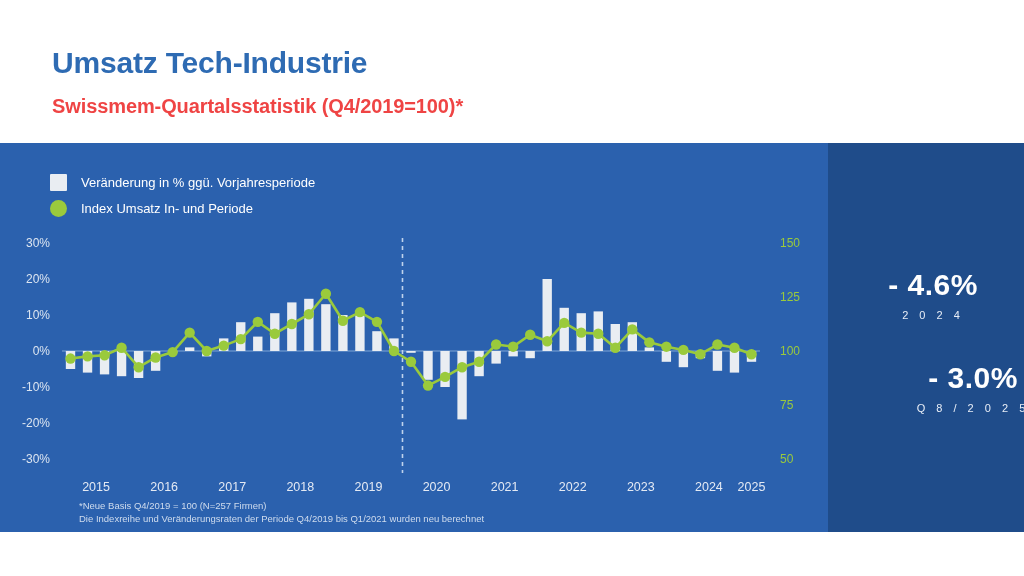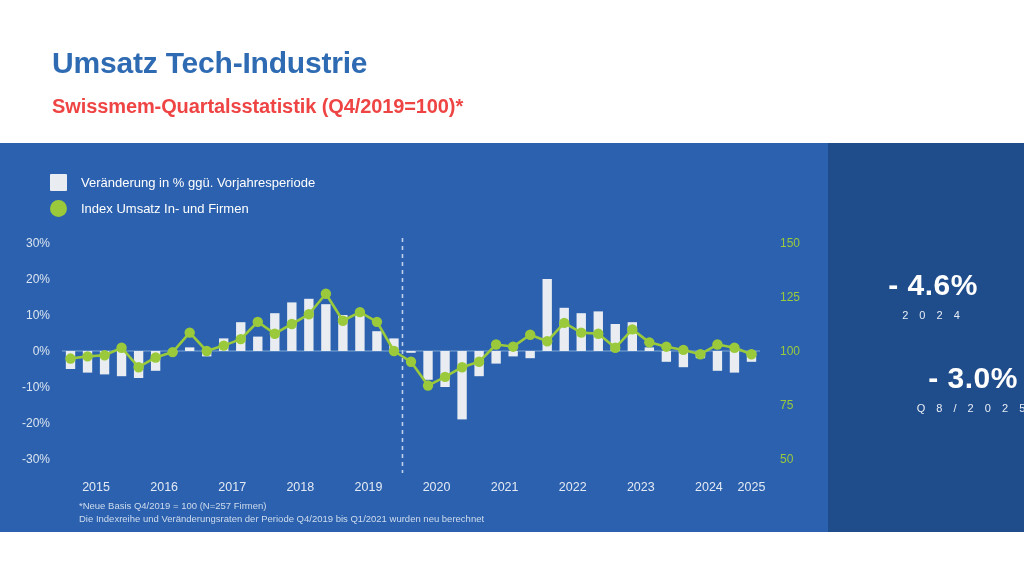"Index Umsatz In- und Firmen" span.legtext { text: Firmen -> Periode }
